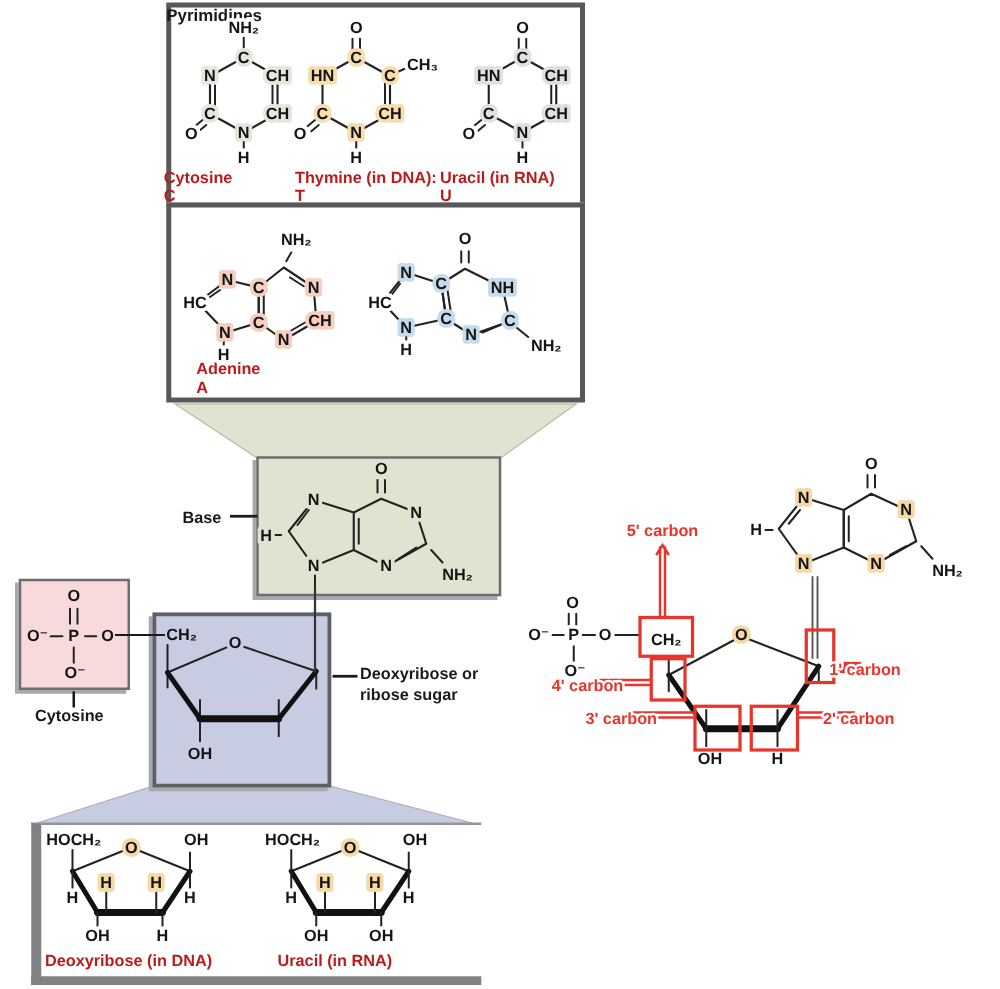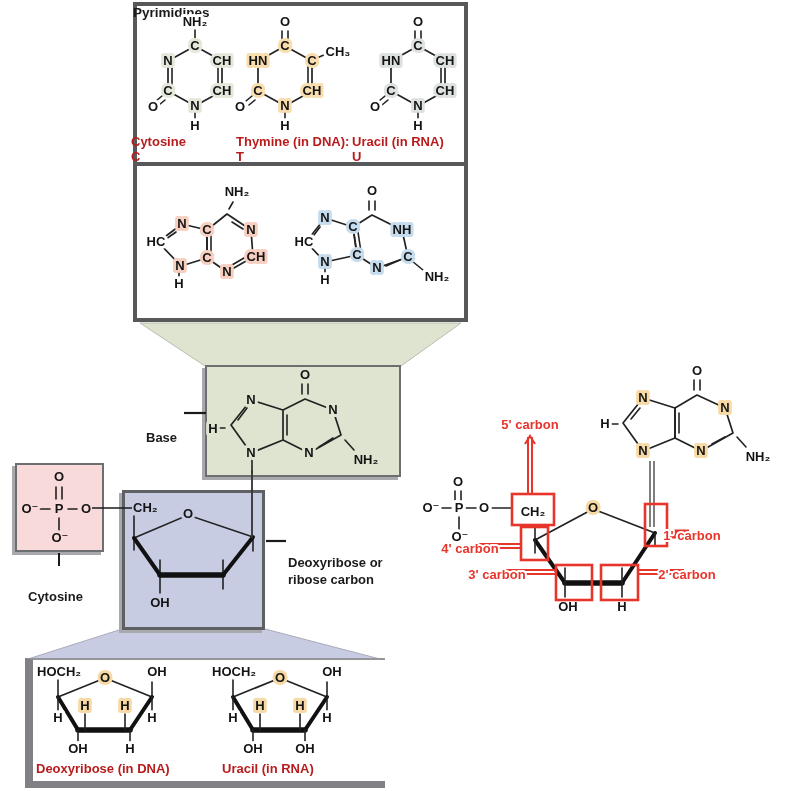"Adenine" div.abs { html: none -> <div> <div>Adenine</div> <div>A</div> </div> }
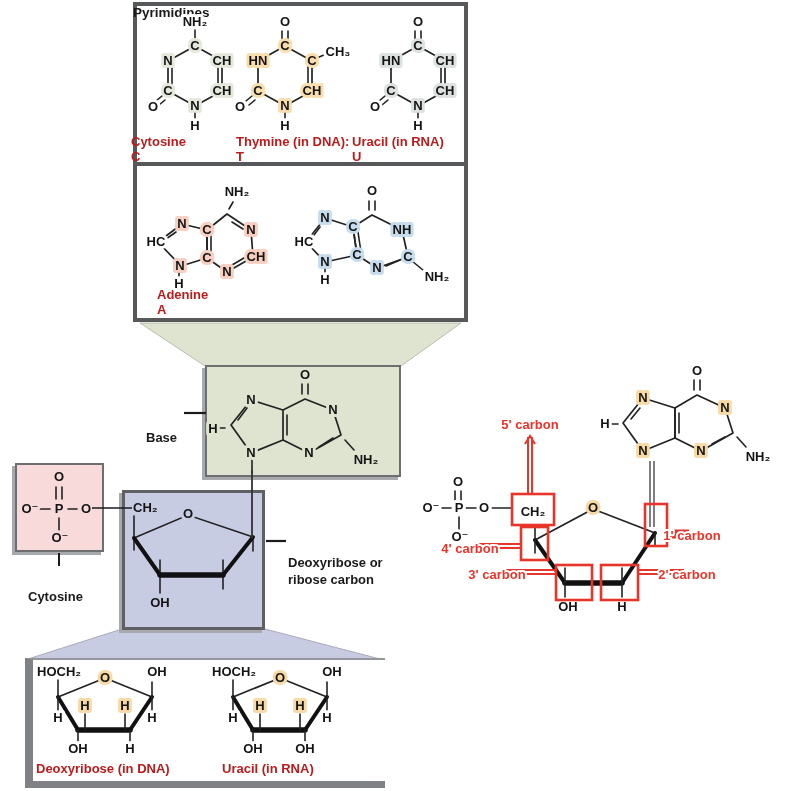"Base" .sidelabel { margin-top: 24px -> none }
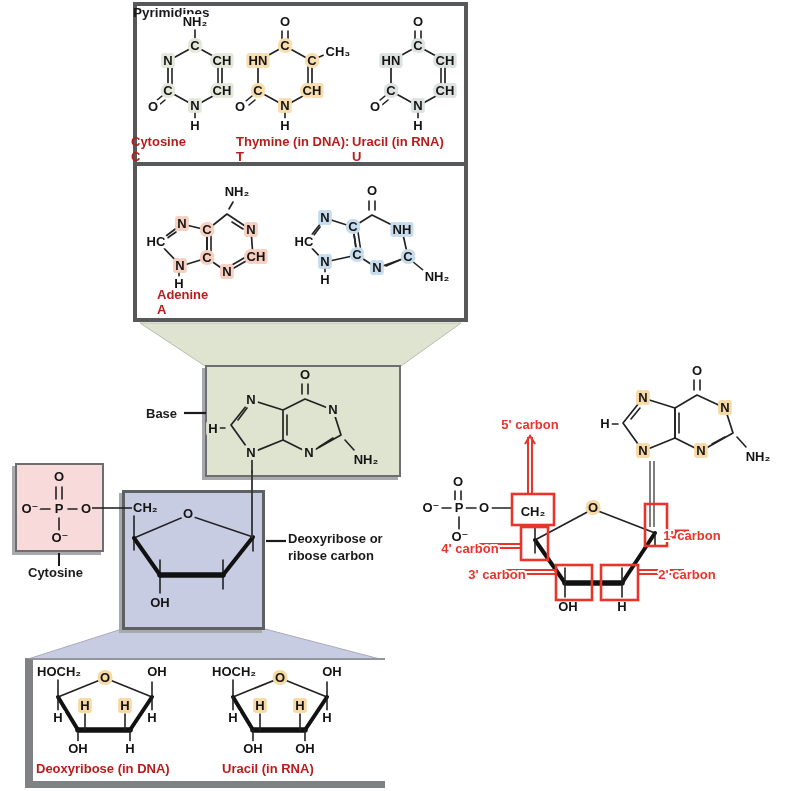"Deoxyribose or ribose carbon" div.abs { text: carbon -> sugar }
